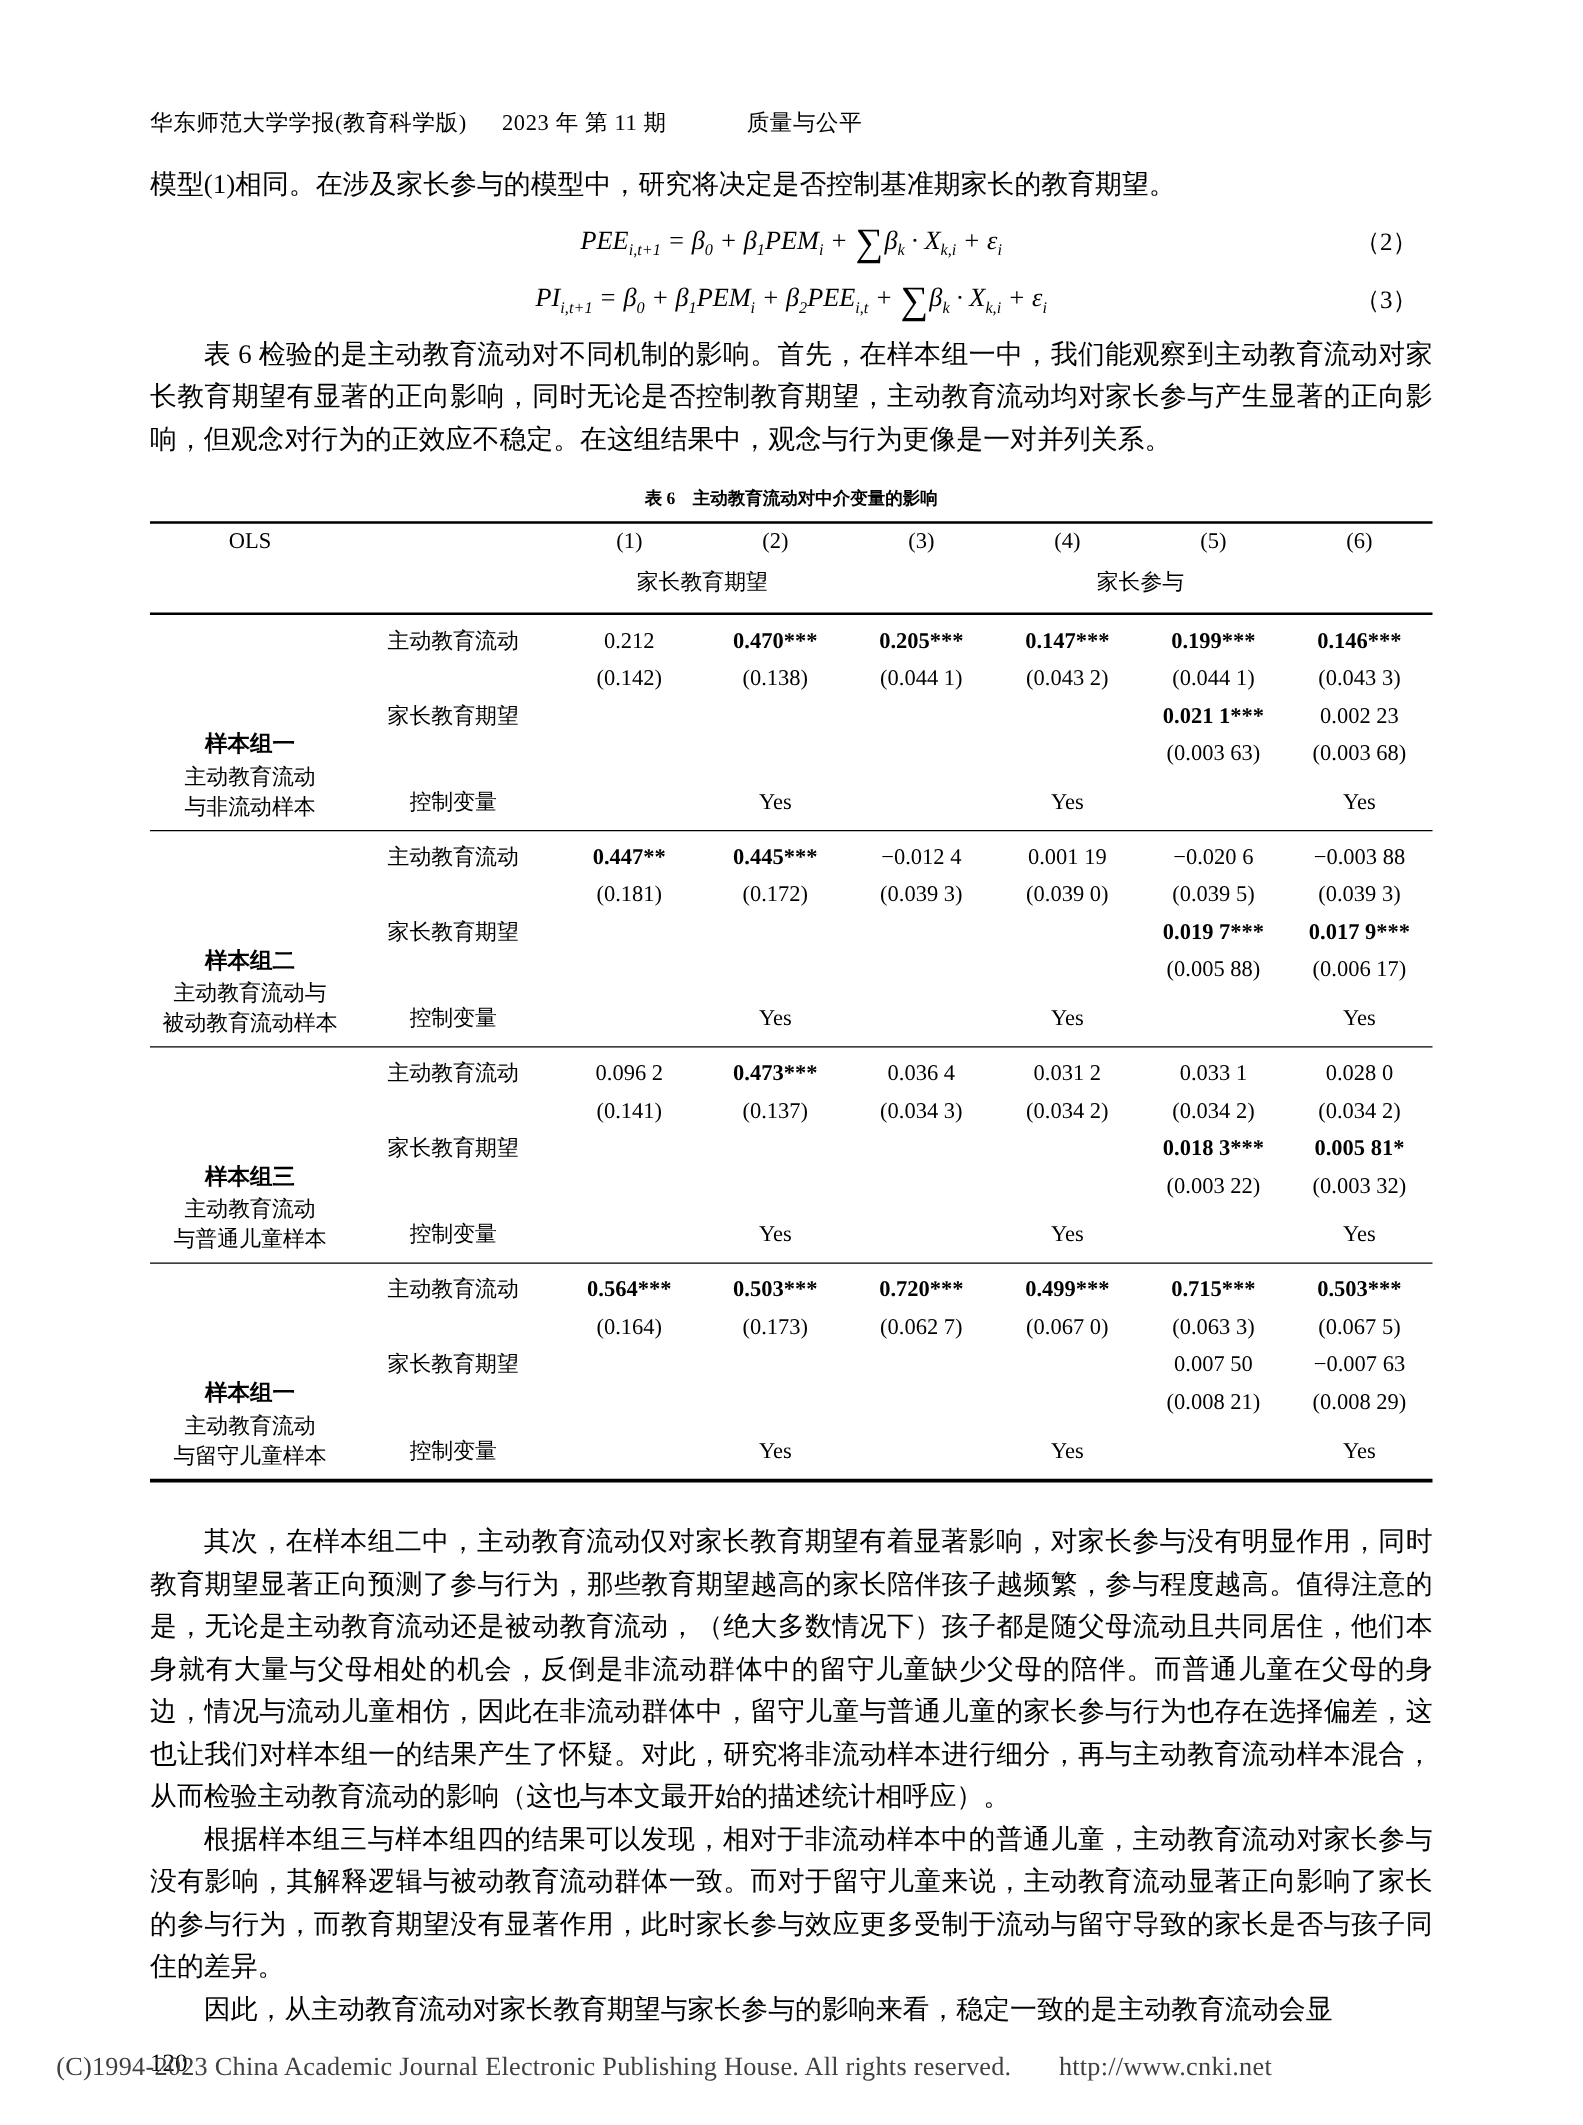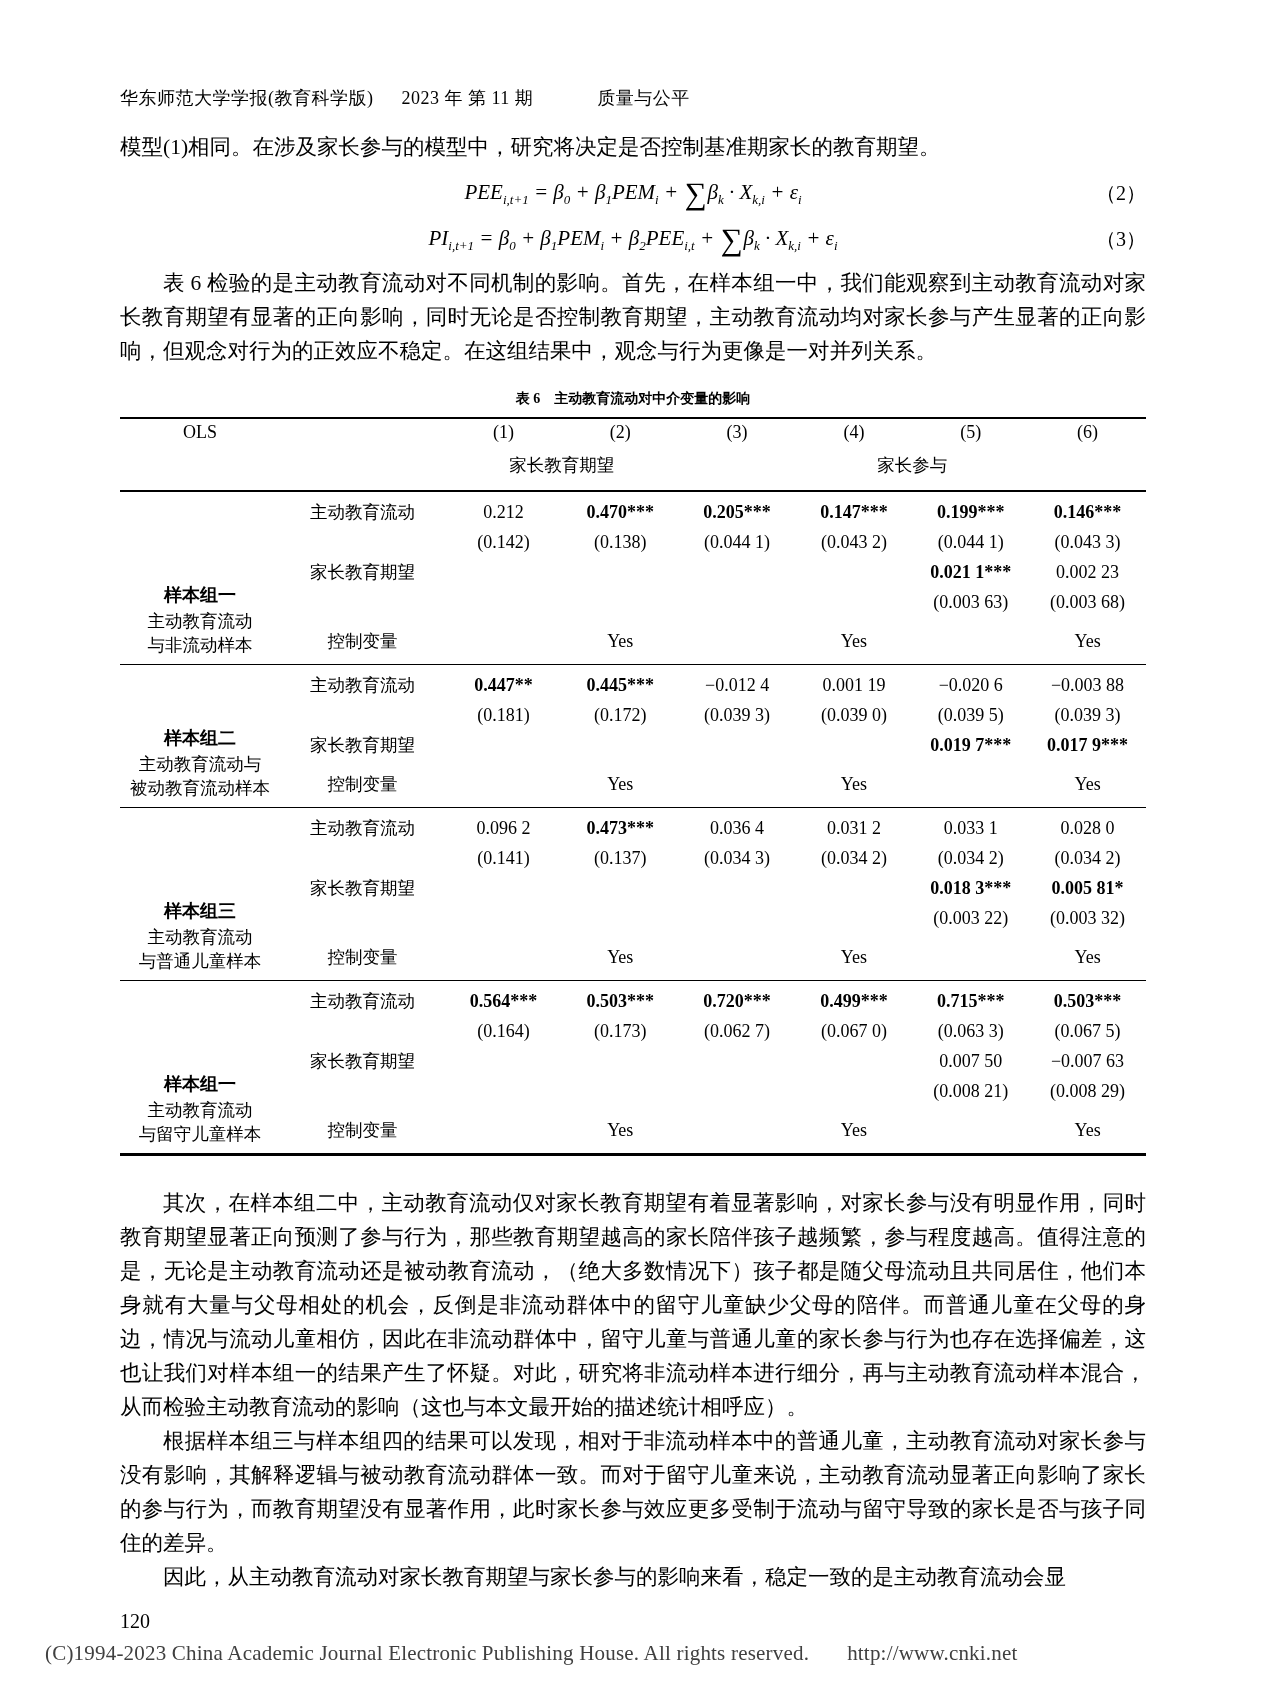"PEEi,t+1 = β0 + β1PEMi" .equations { margin: 6px 0 4px -> 6px 12px 4px }
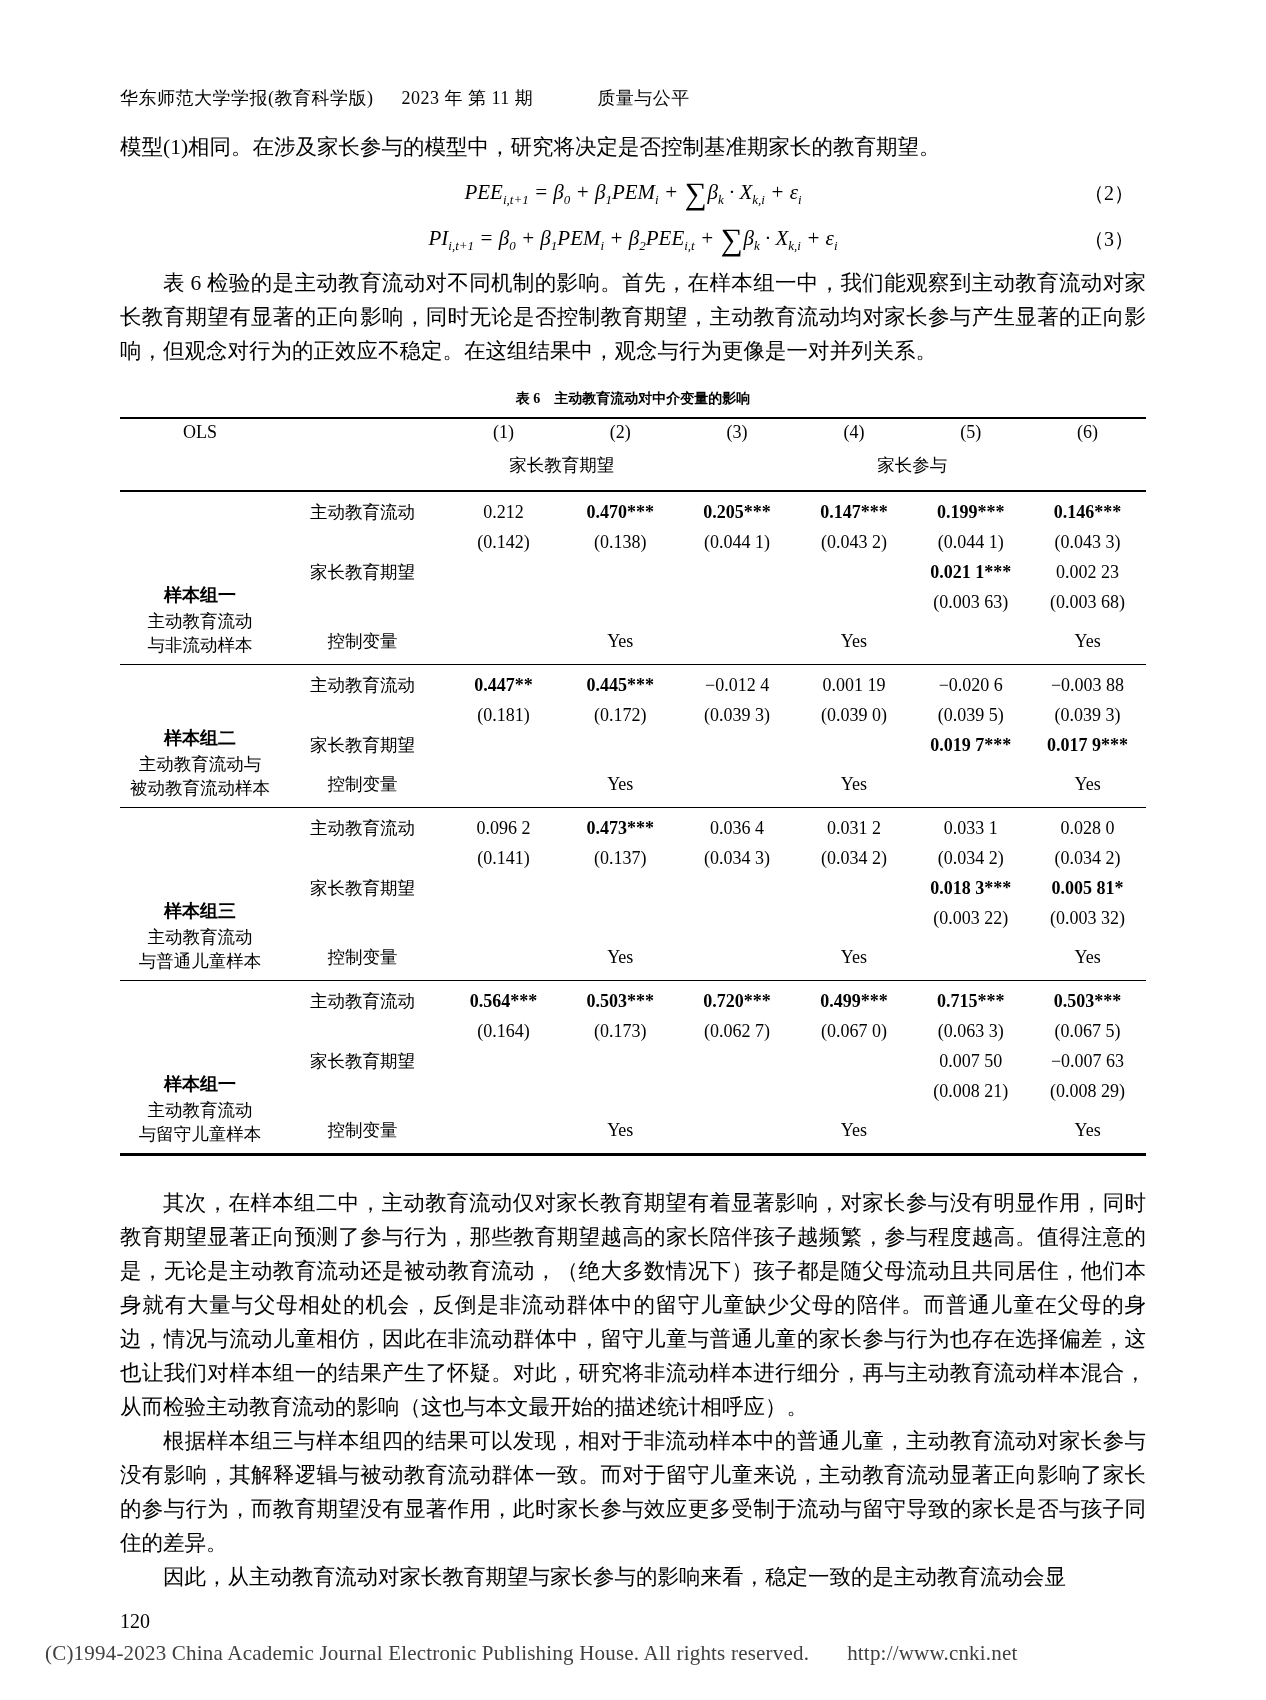"(0.005 88)" div.trow { html: none -> <div> <div></div> <div></div> <div></div> <div></div> <div></div> <div>(0.005 88)</div> <div>(0.006 17)</div> </div> }
